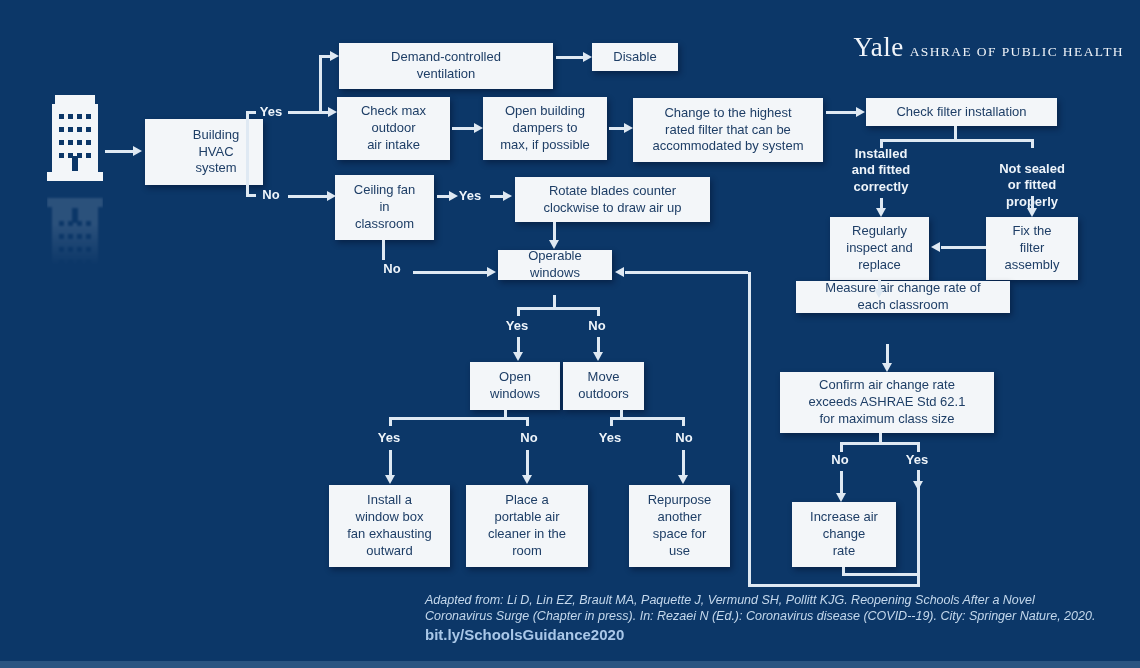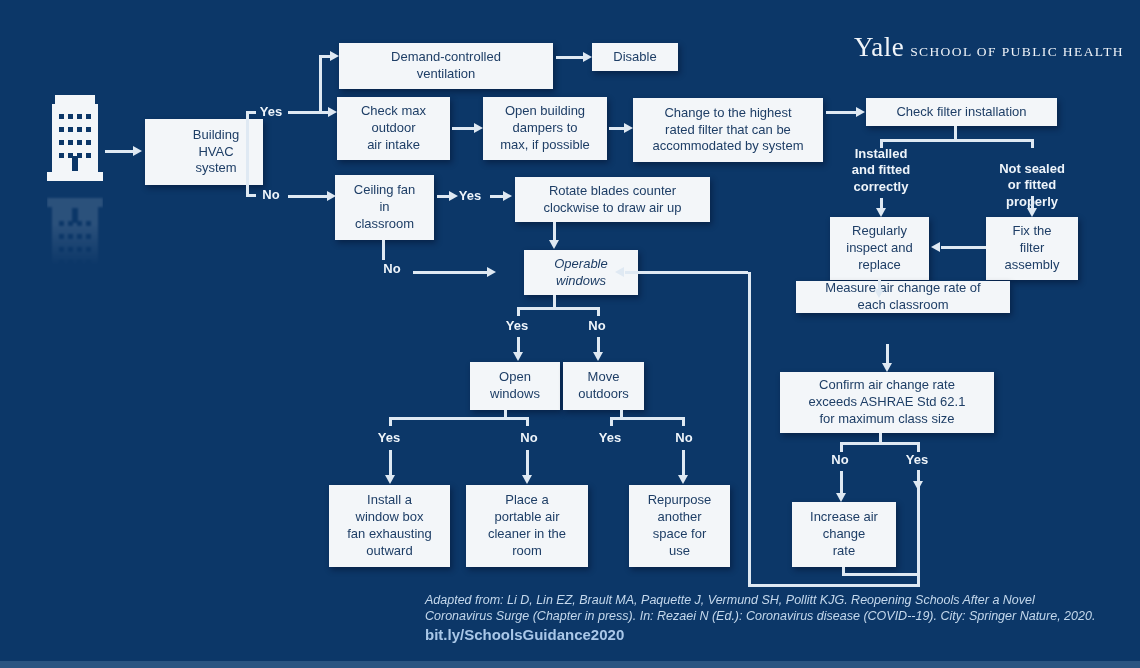"SCHOOL OF PUBLIC HEALTH" span.yale-school { text: SCHOOL -> ASHRAE }
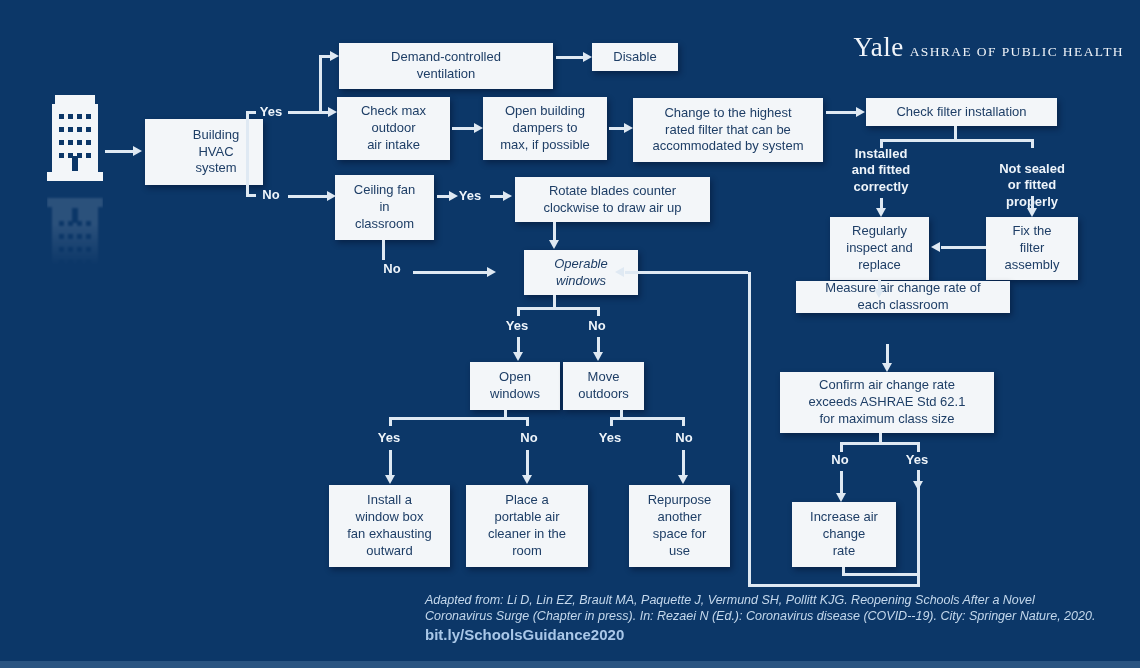"Operable" div.node { font-style: italic -> none; height: 45px -> 30px; left: 524px -> 498px }
